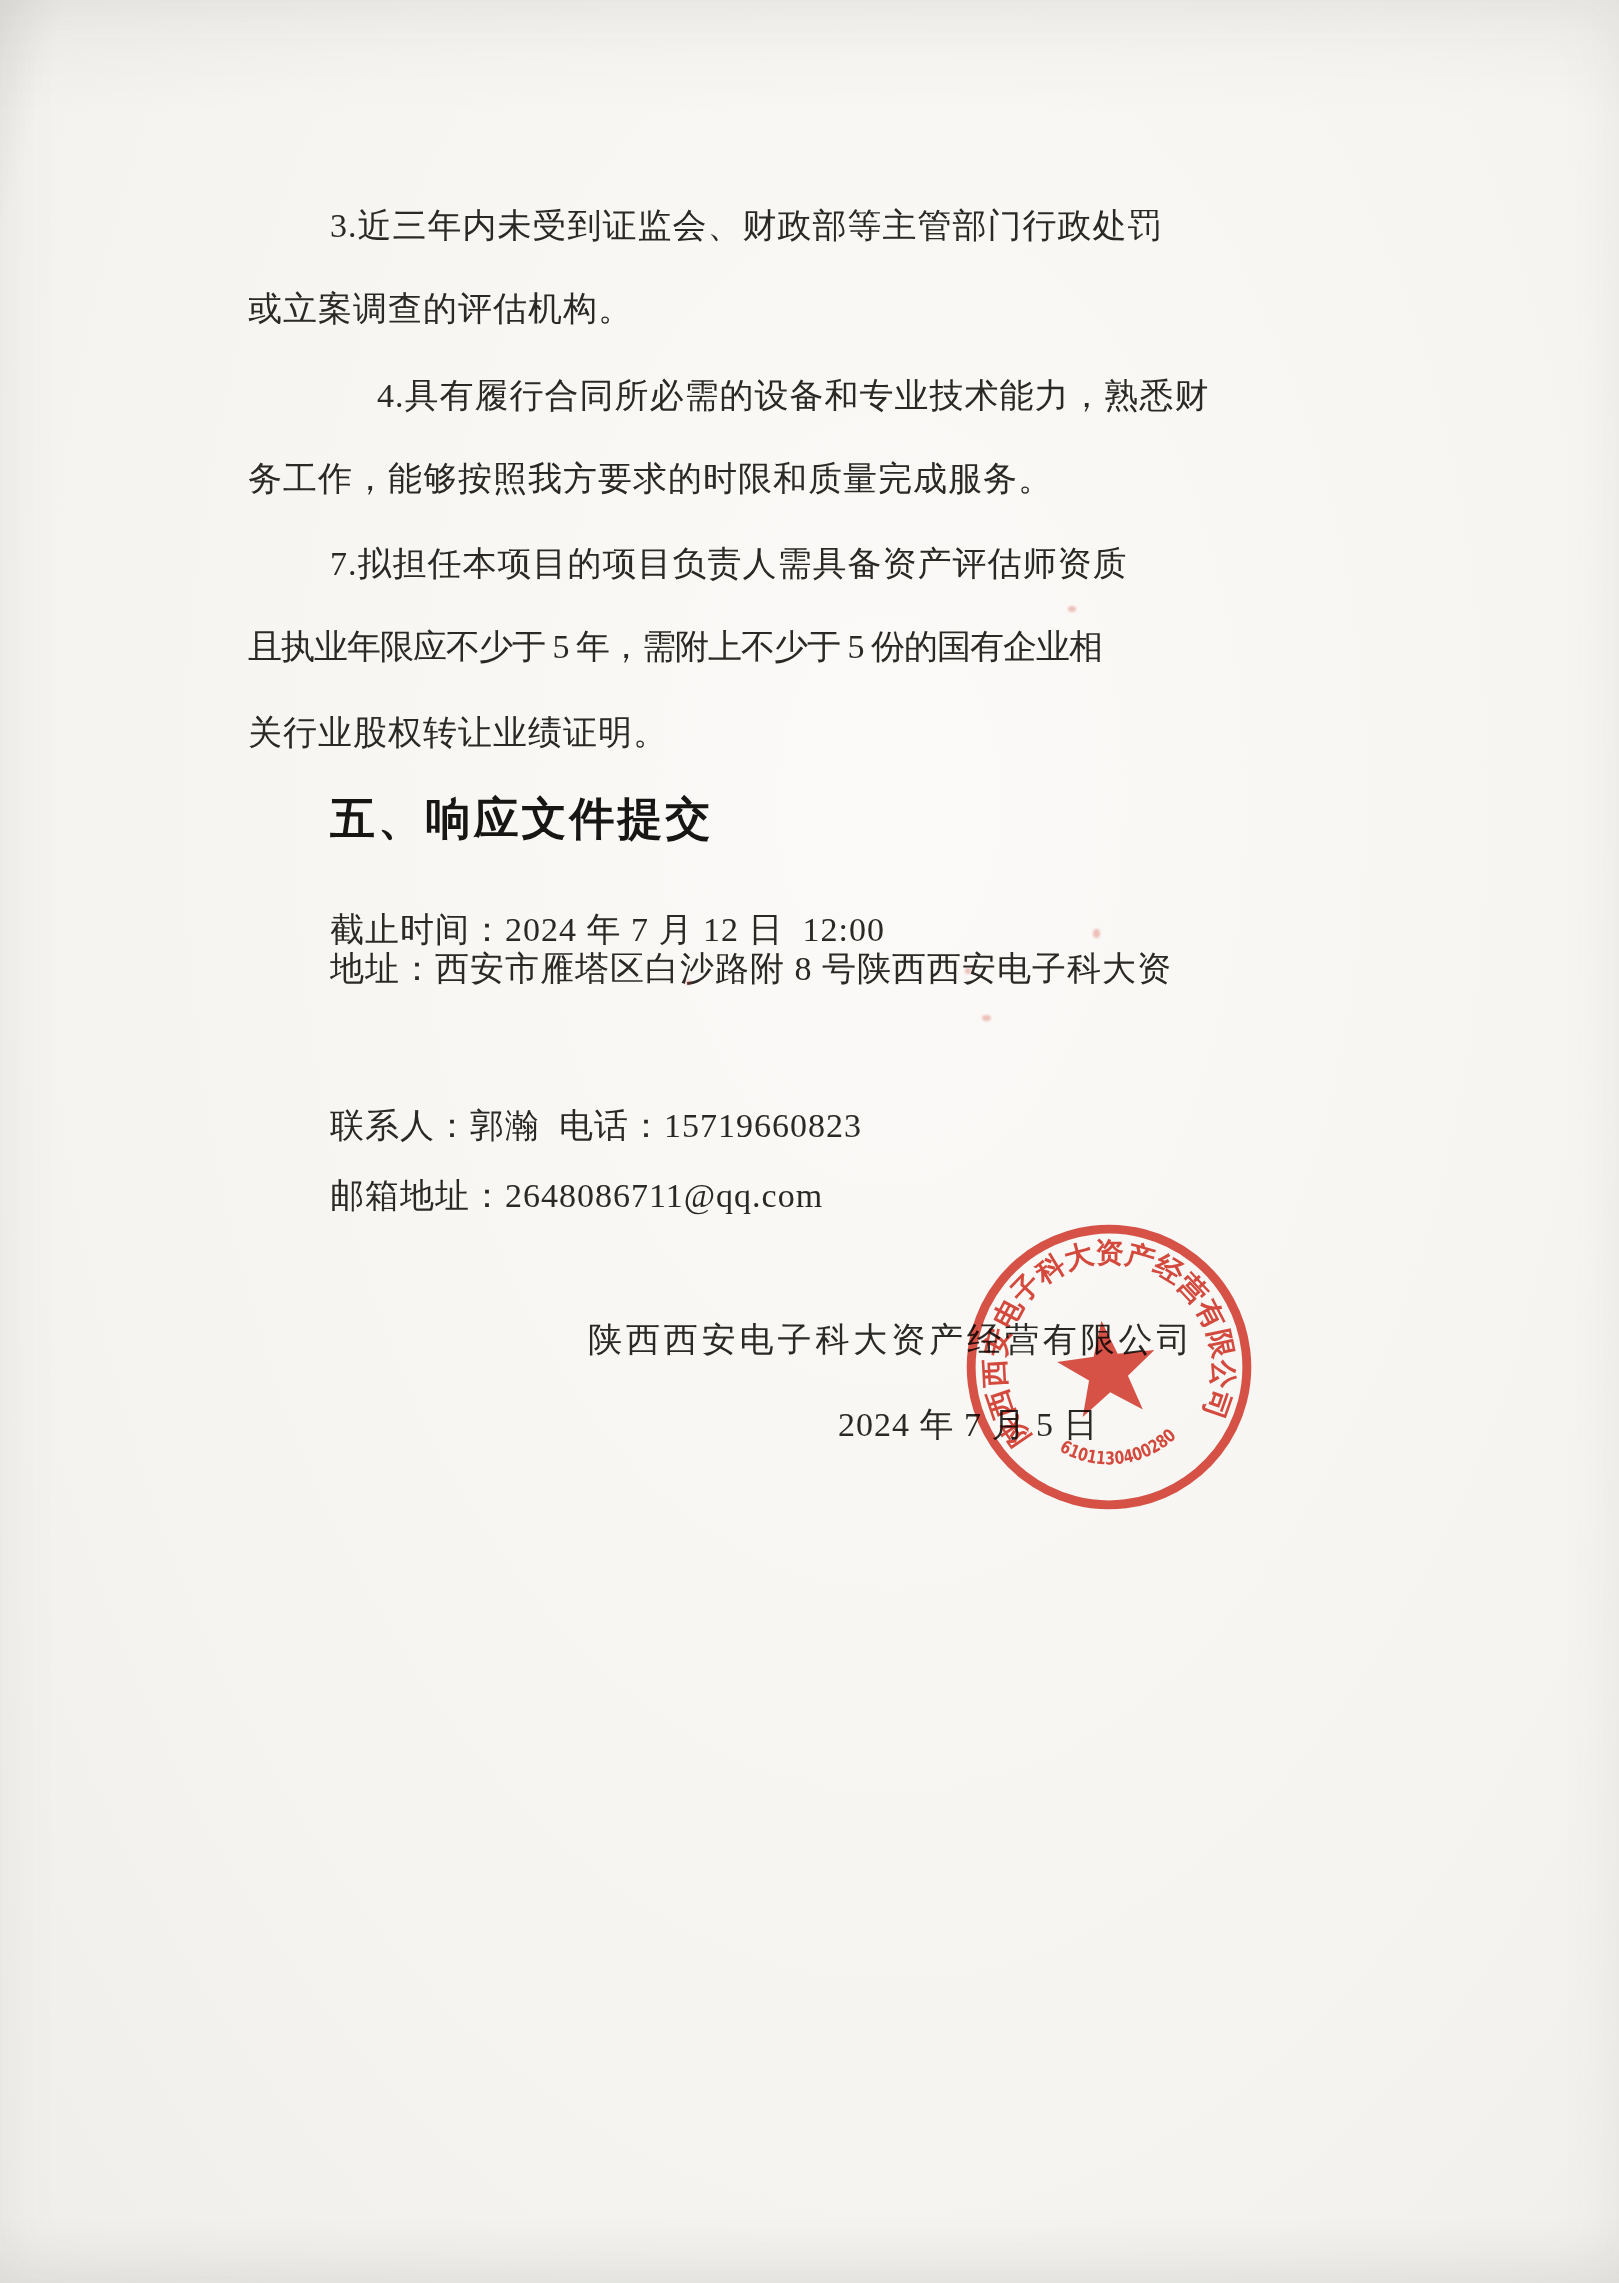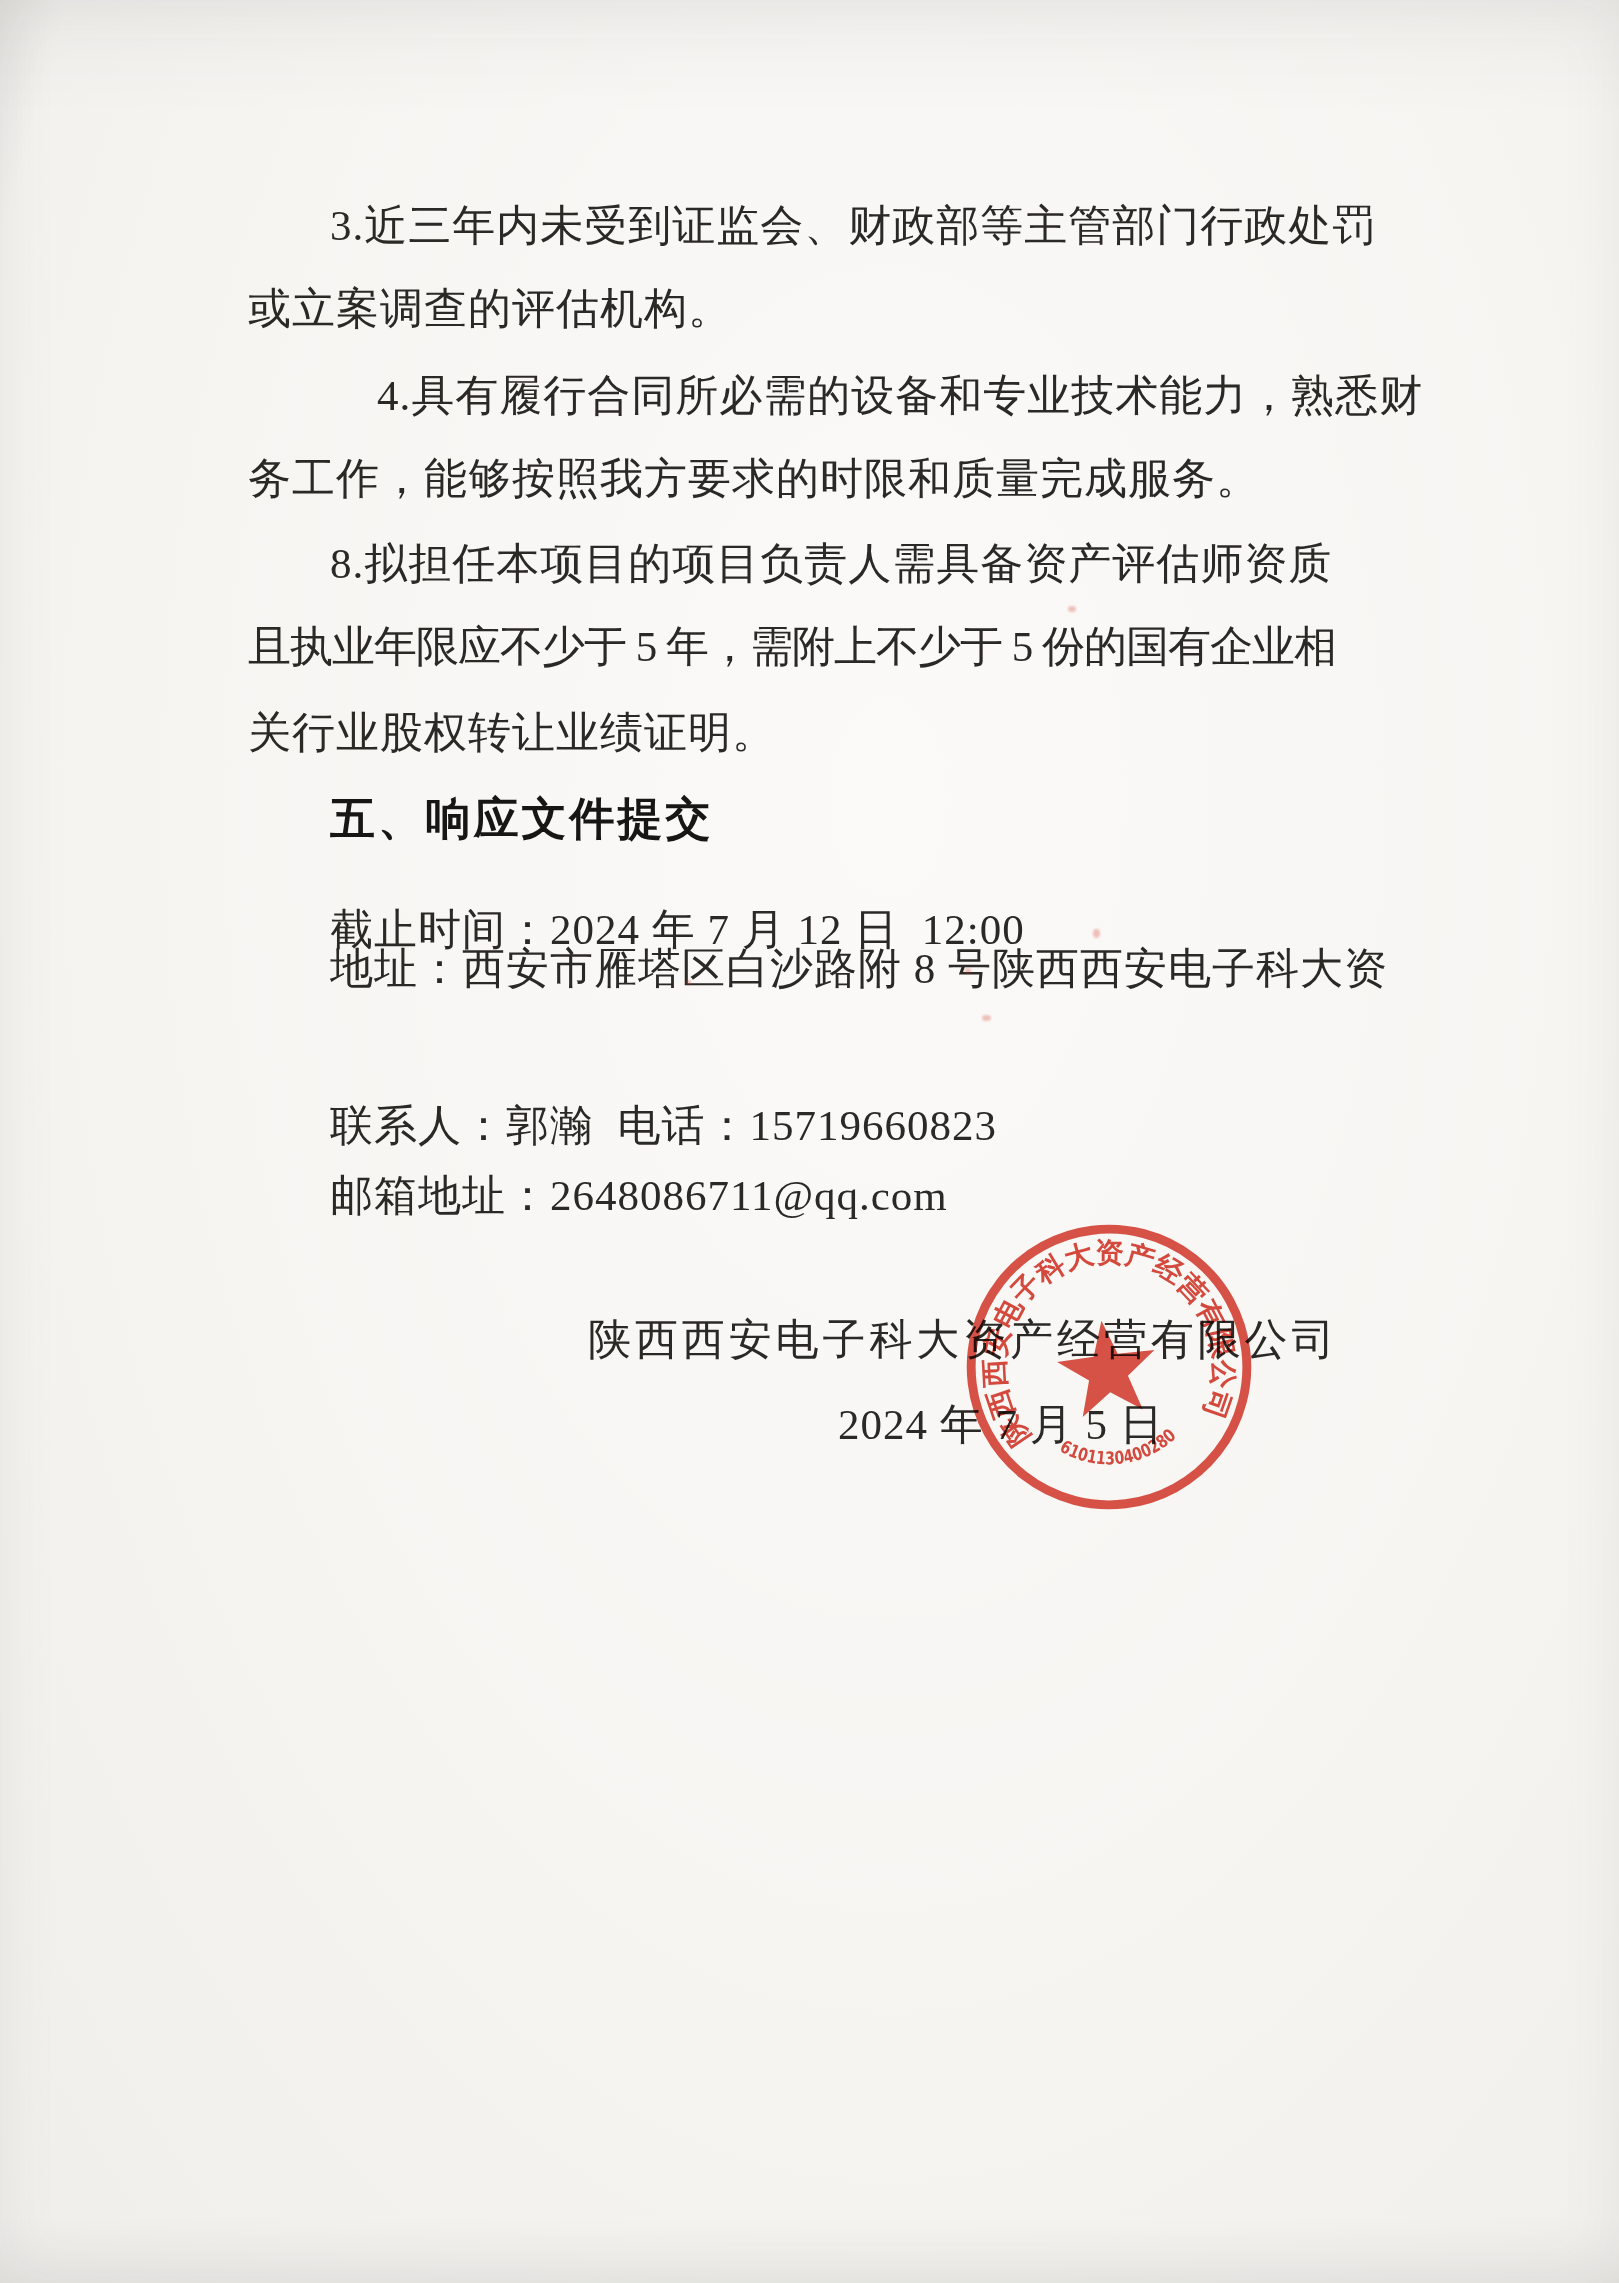"3.近三年内未受到证监会、财政部等主管部门行政处罚" .line { font-size: 43px -> 34px }
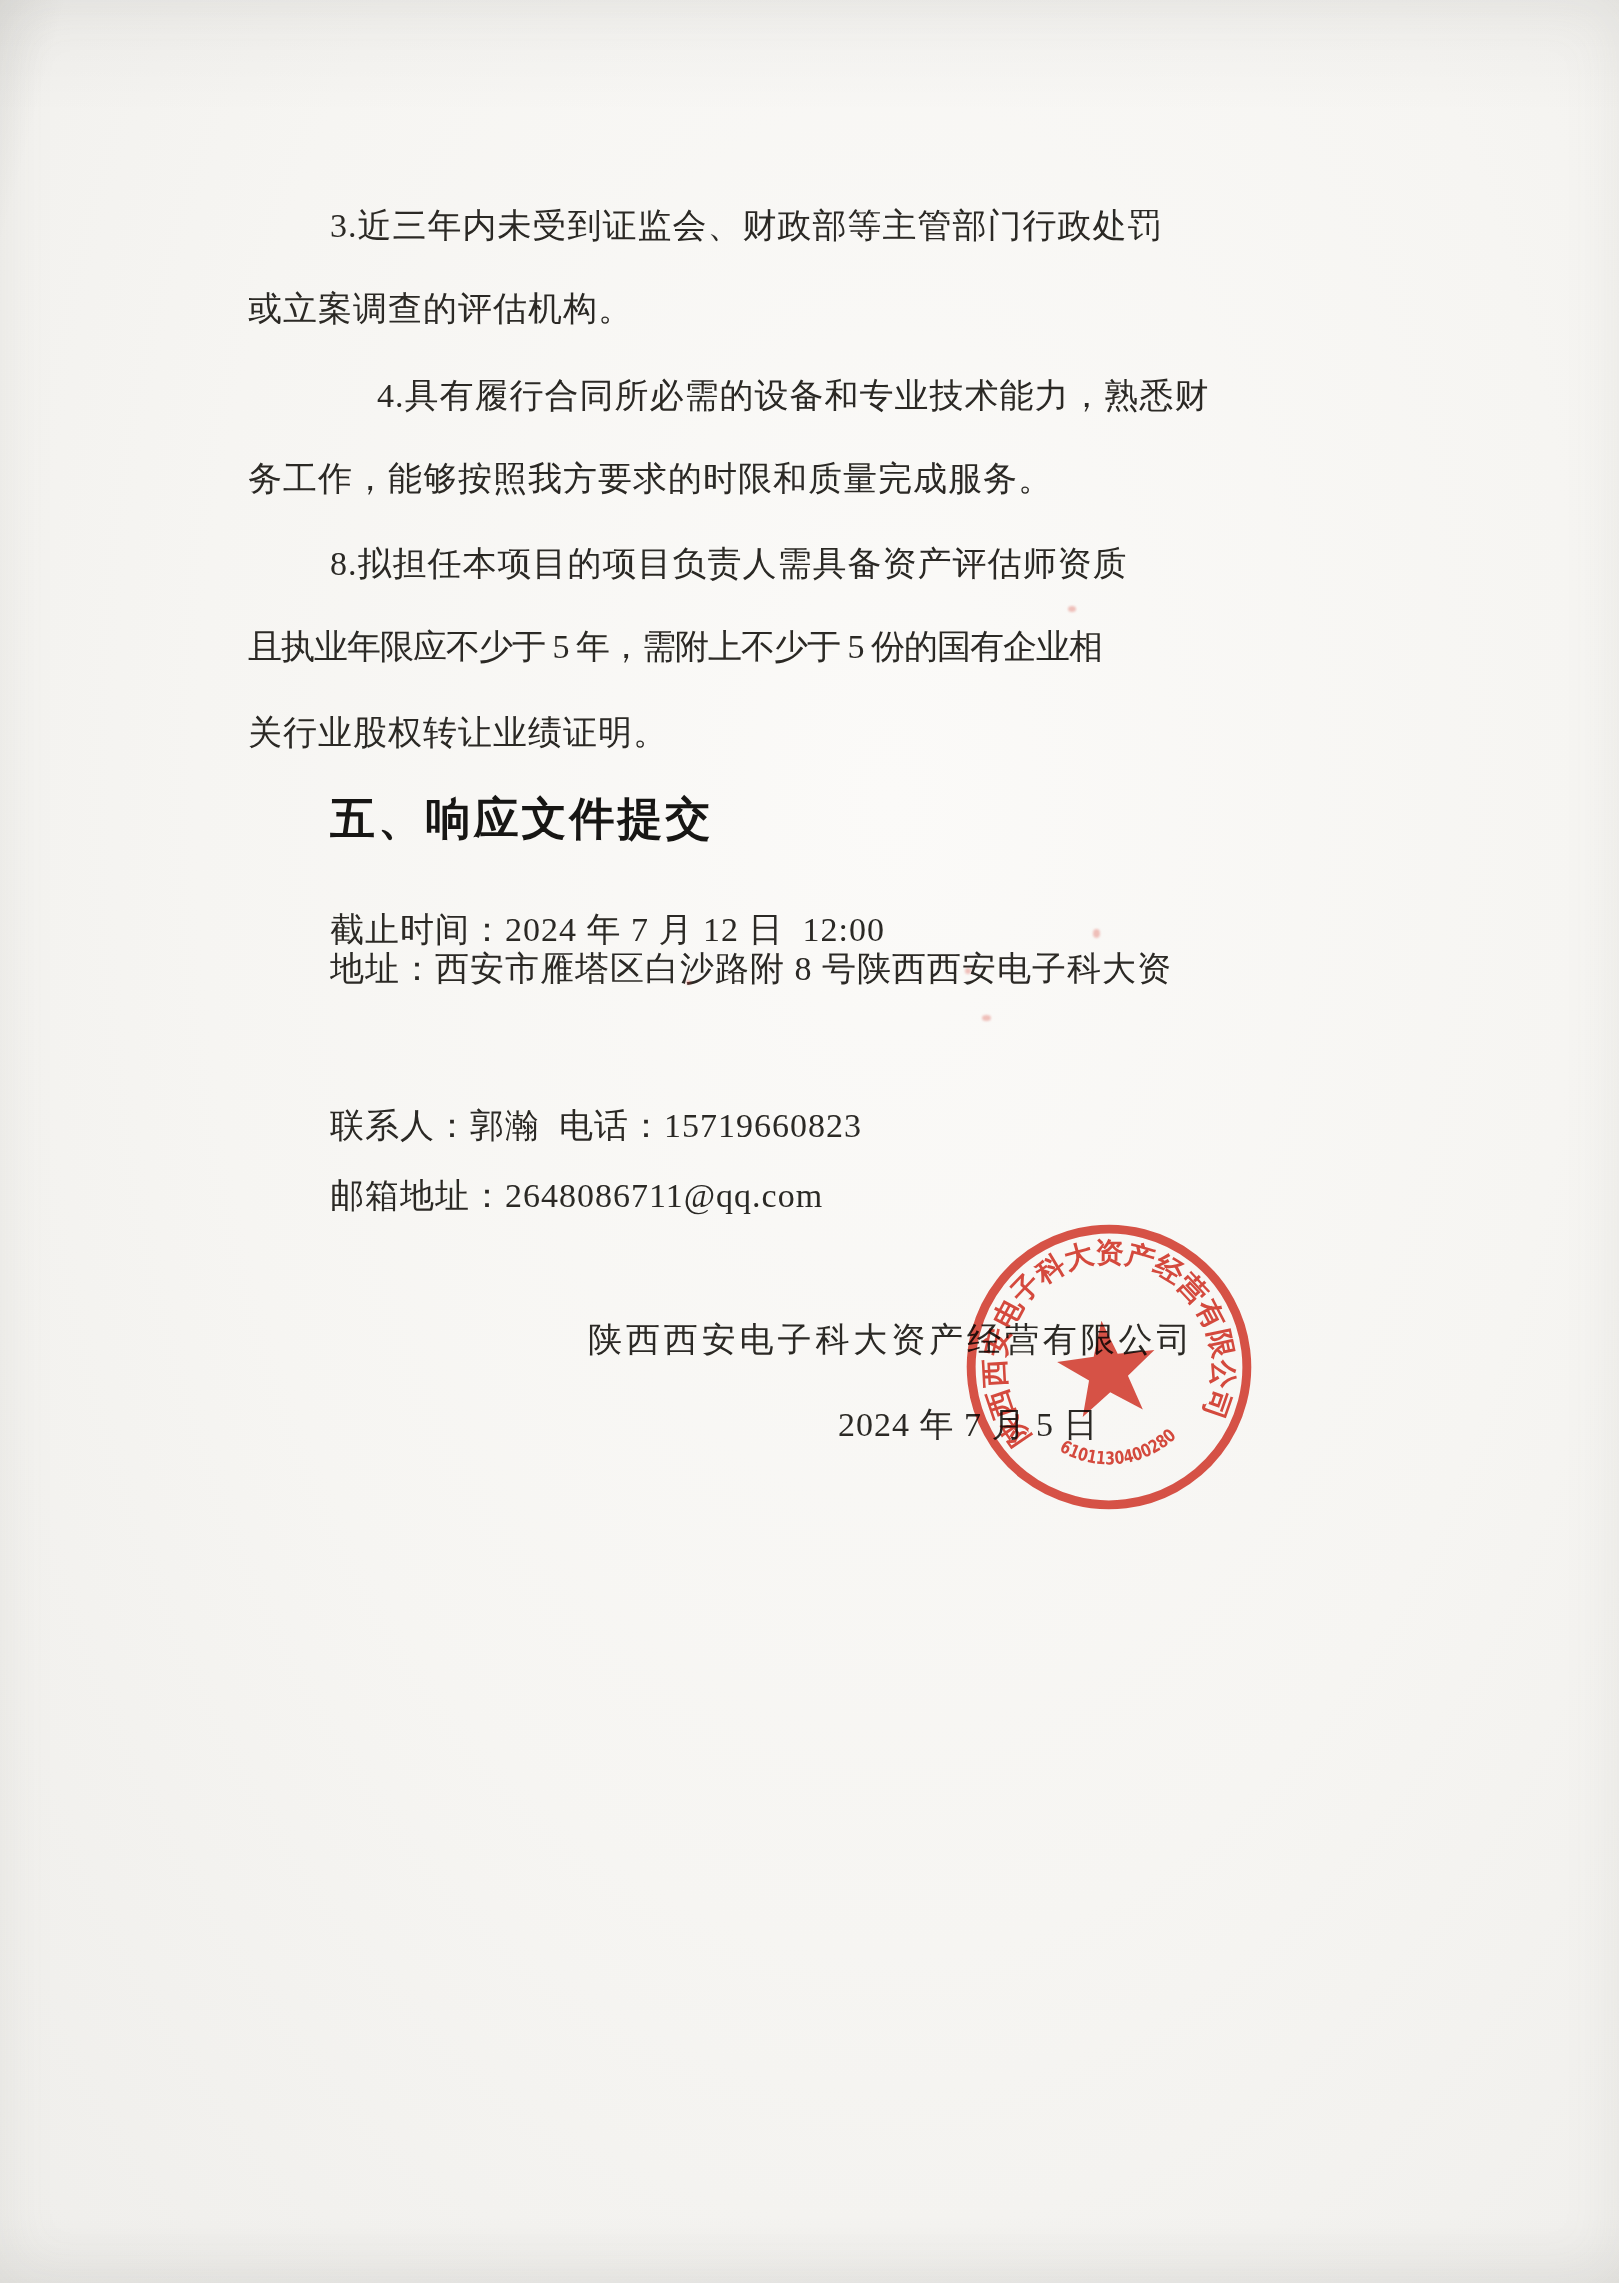"8.拟担任本项目的项目负责人需具备资产评估师资质" div.line { text: 8 -> 7 }
